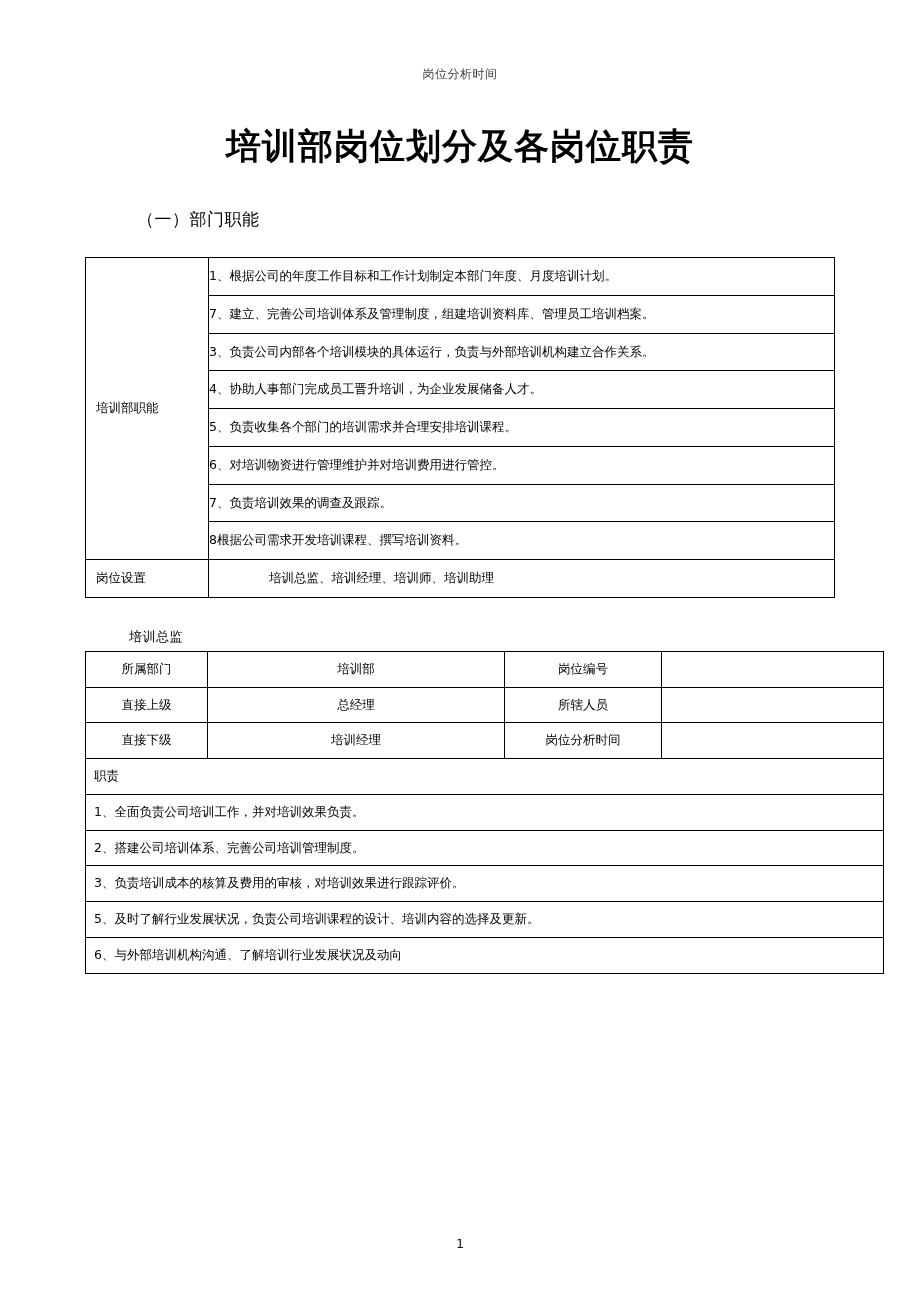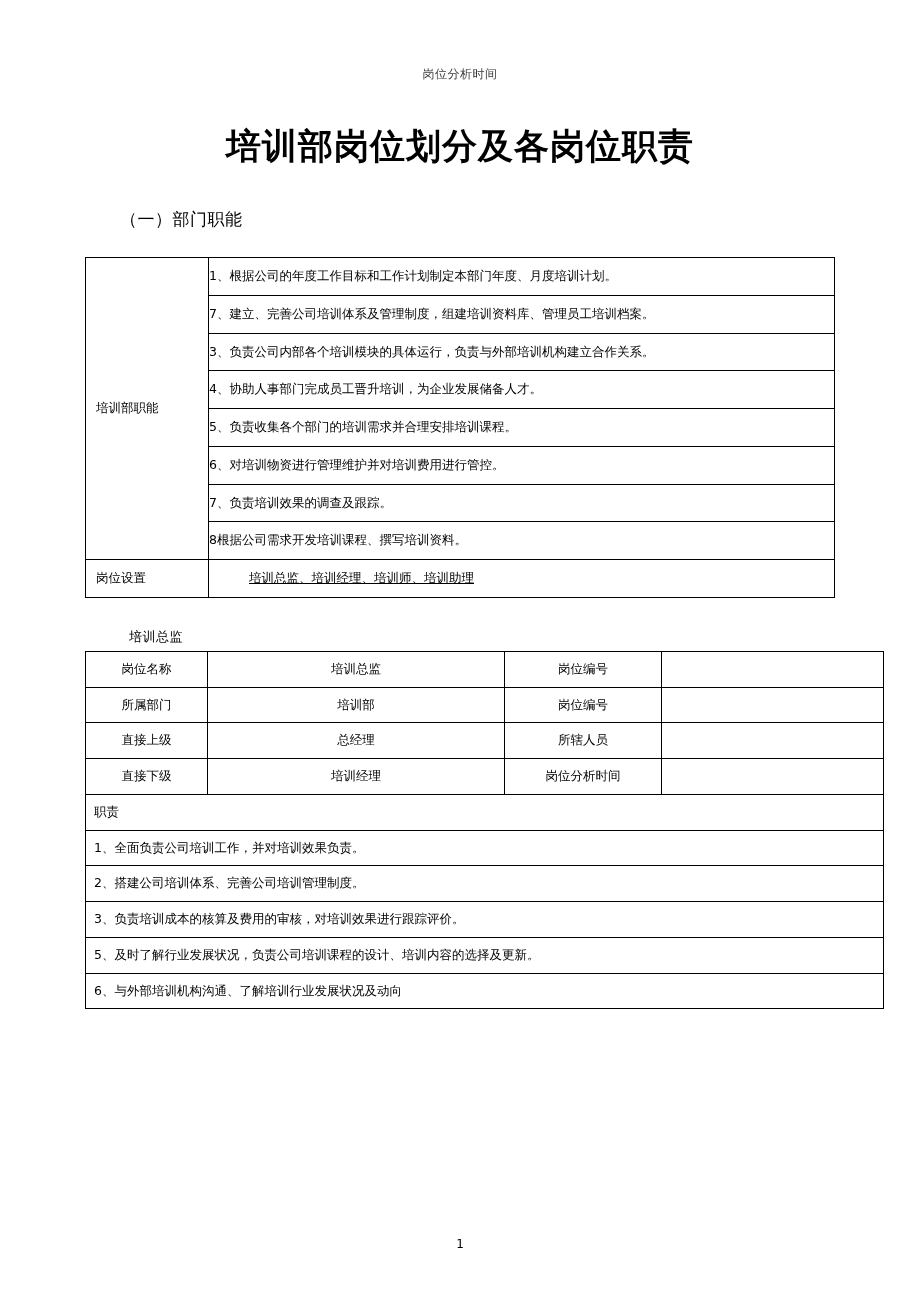"（一）部门职能" .section-heading { margin-left: 35px -> 52px }
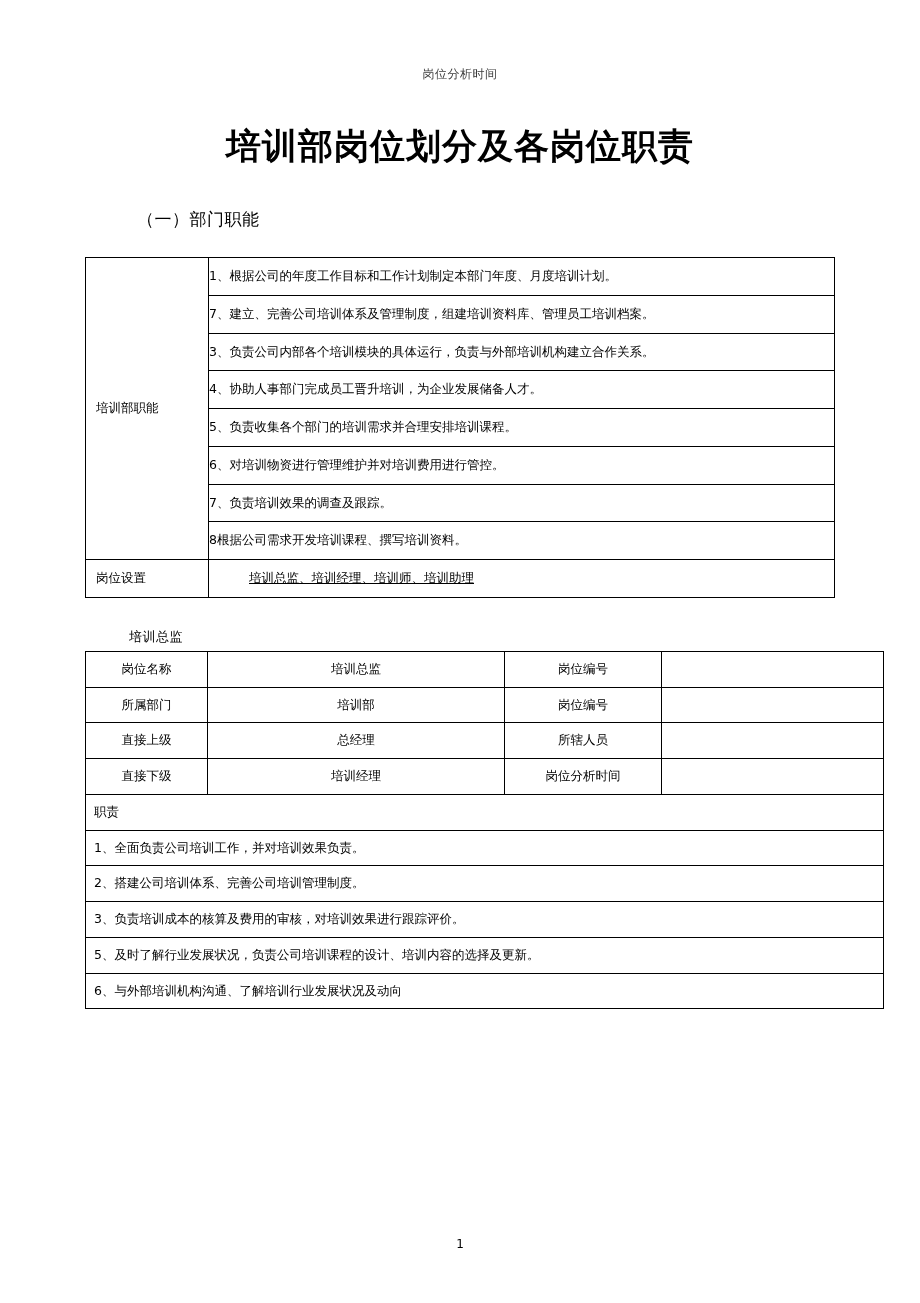"培训总监、培训经理、培训师、培训助理" td.post-setting-value { padding-left: 40px -> 60px; text-decoration: underline -> none }
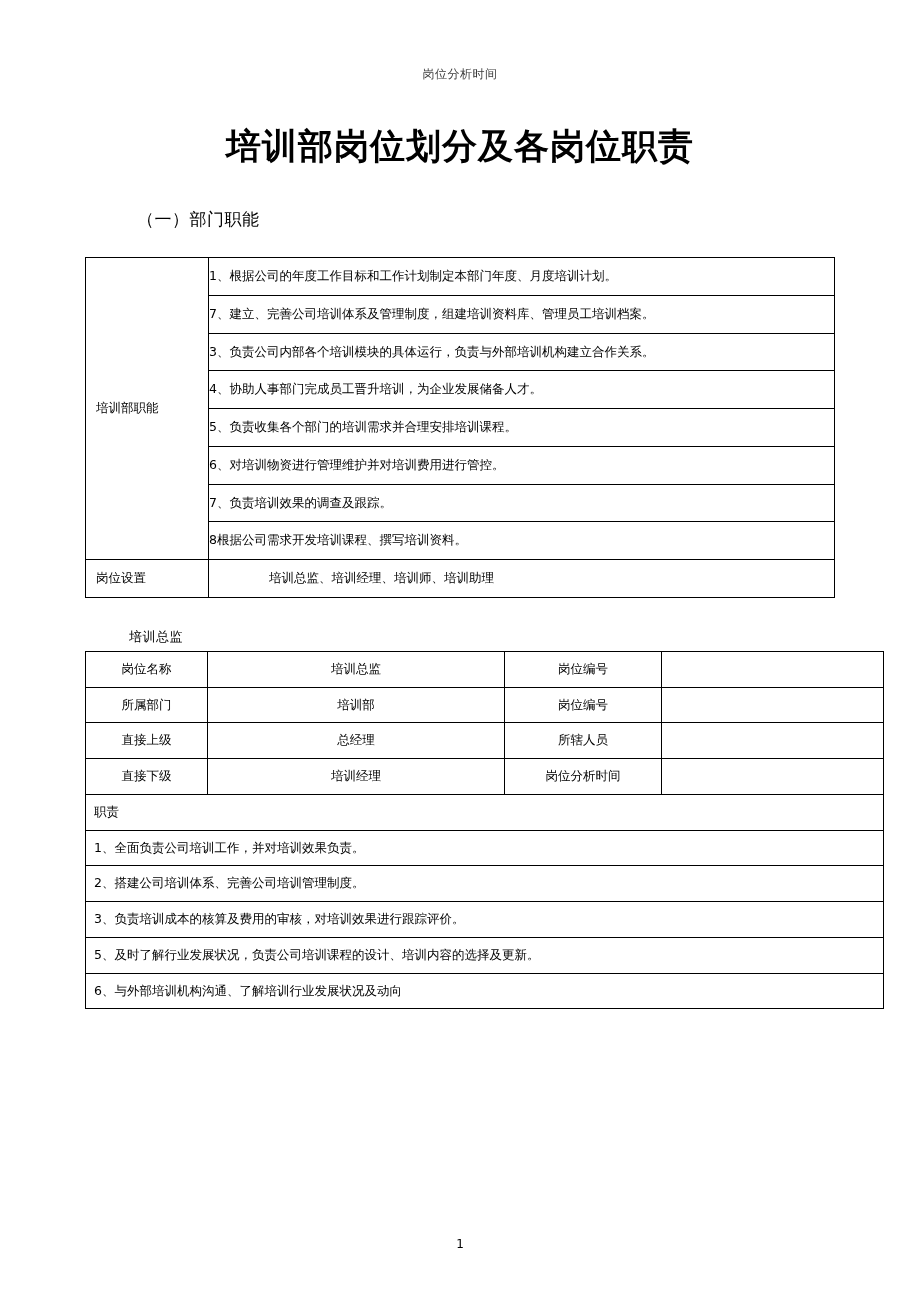"岗位名称" tr { html: <tr> <td>岗位名称</td> <td>培训总监</td> <td>岗位编号</td> <td></td> </tr> -> none }
